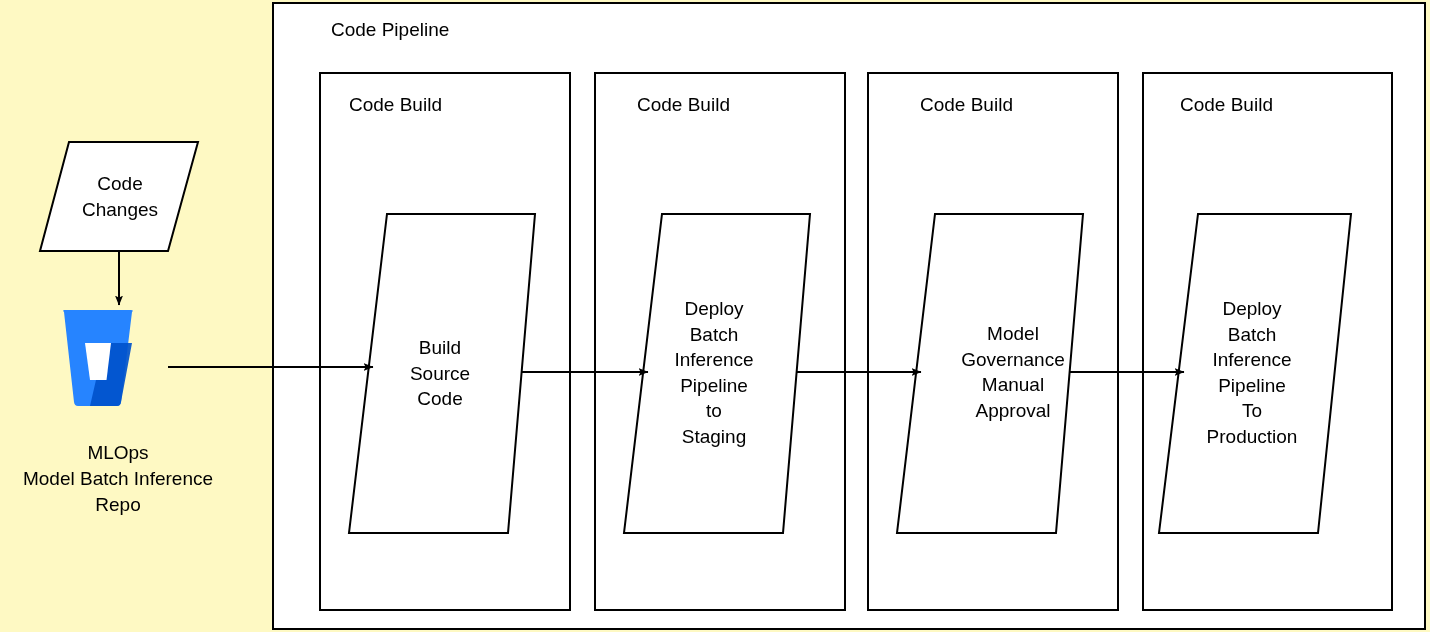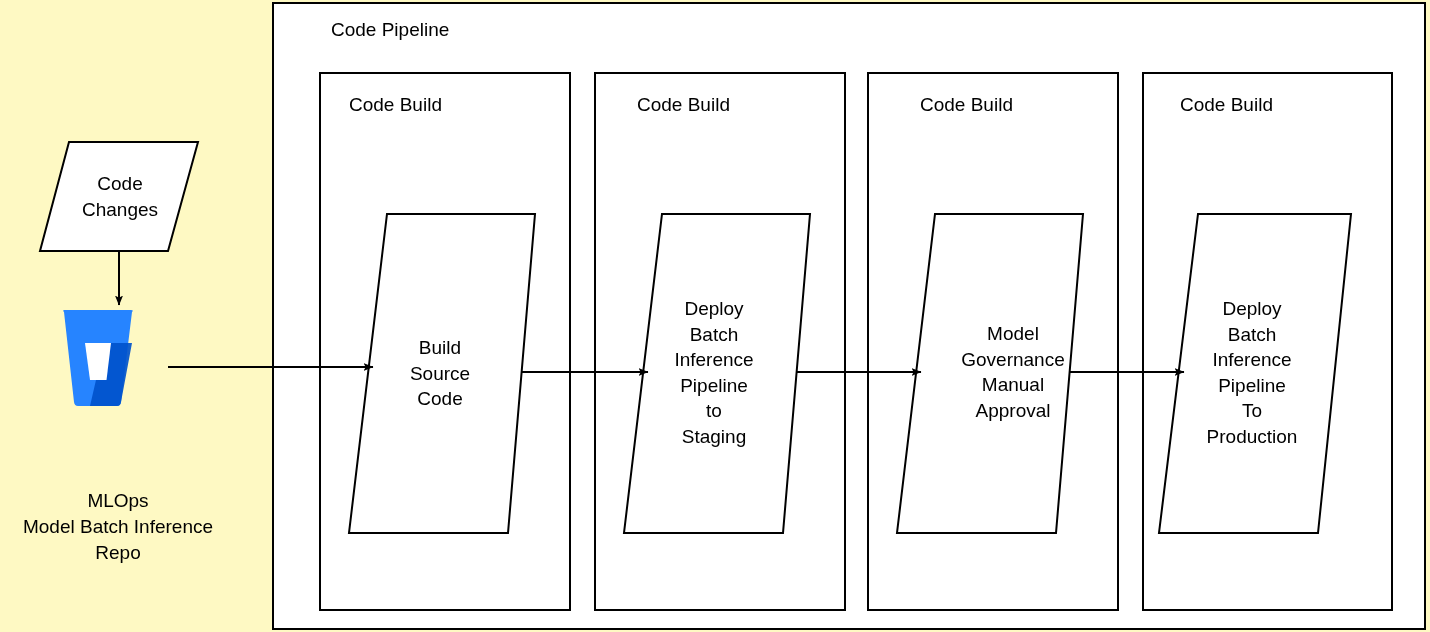"MLOps" .repo-label { margin-top: 48px -> none }
